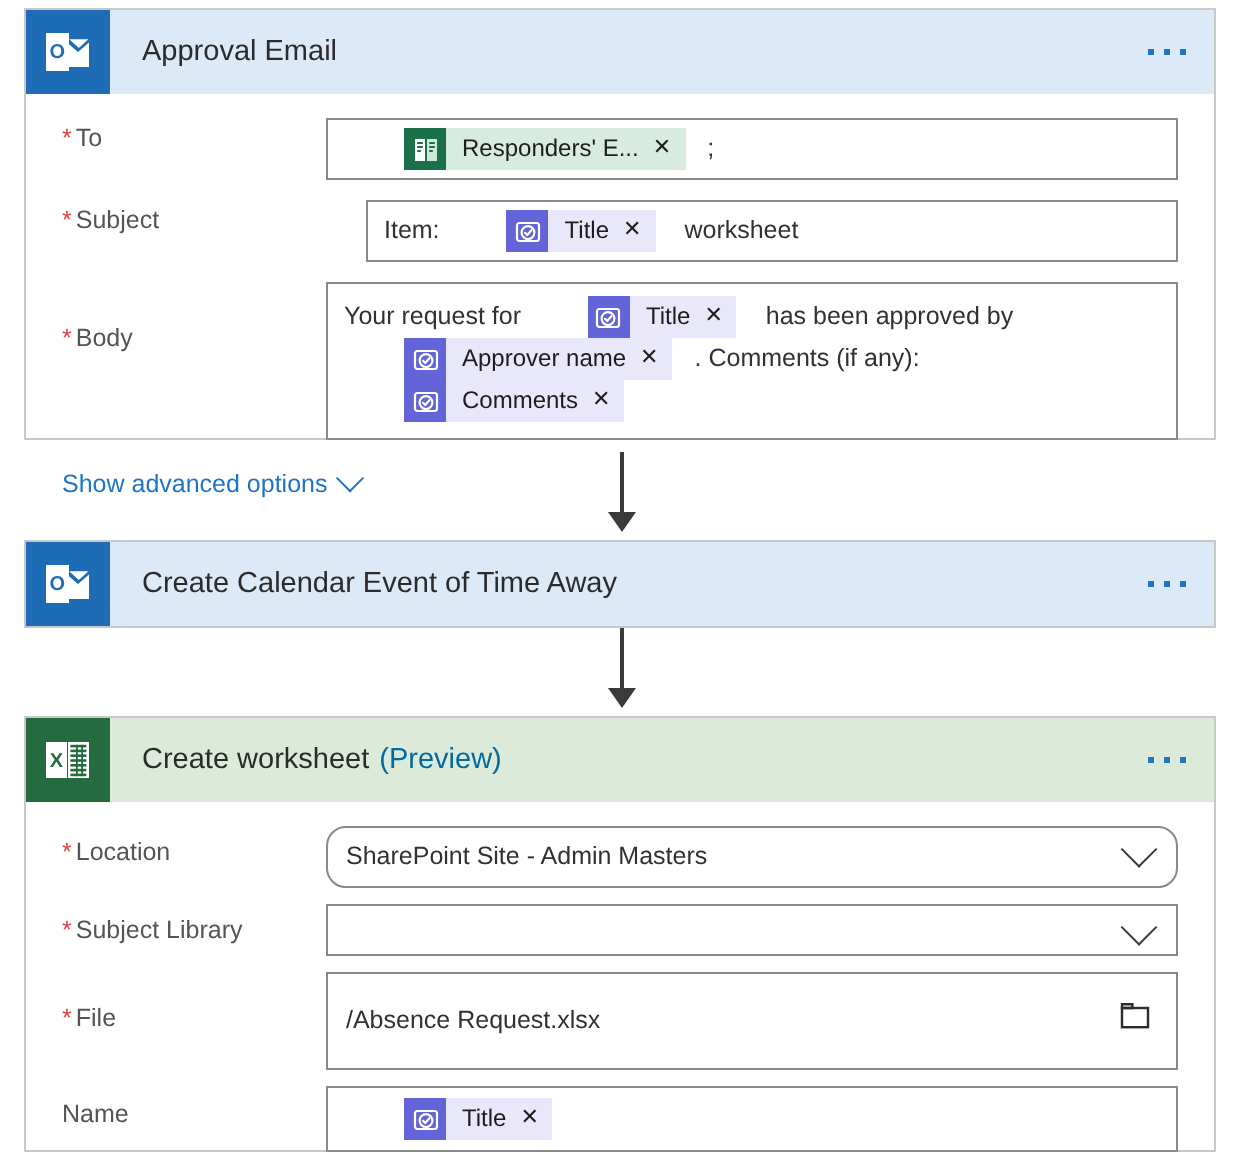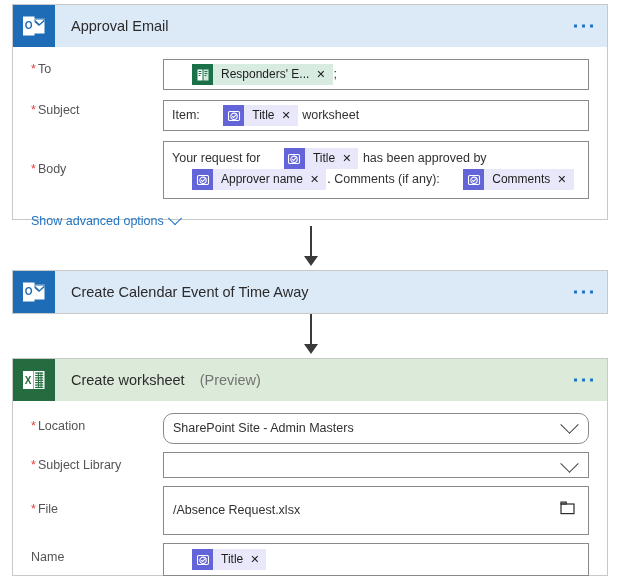"Responders' E..." .tok { margin: 0 1px -> 0 11px }
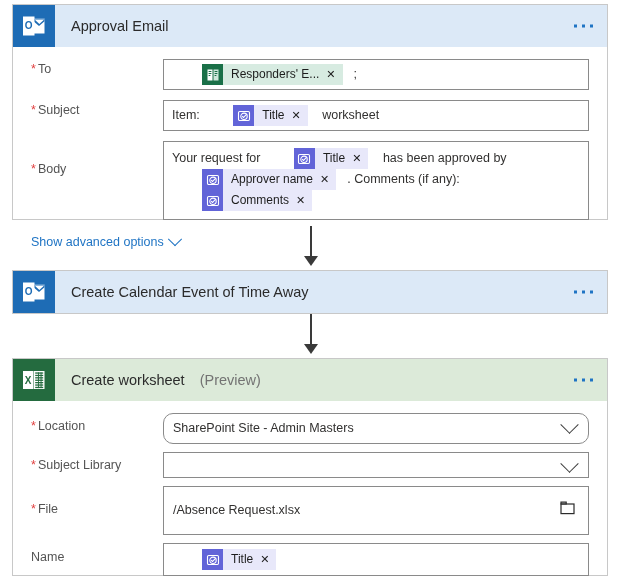"* Subject" div.row { gap: none -> 20px }
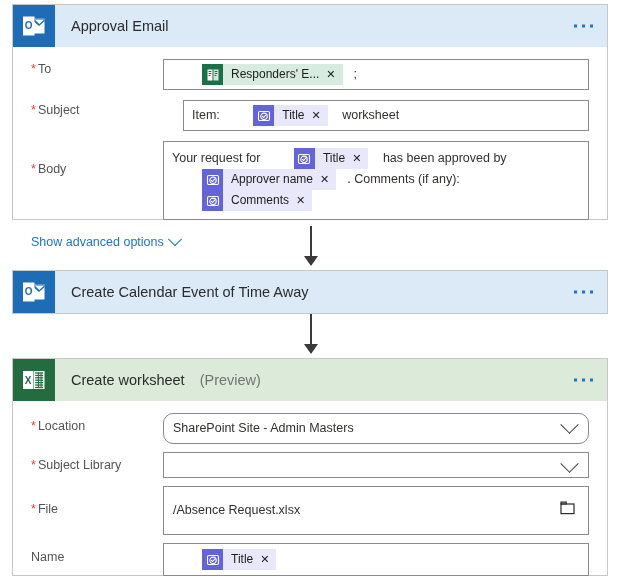"(Preview)" .hdr-preview { color: #737373 -> #0369a1; margin-left: 15px -> 5px }
